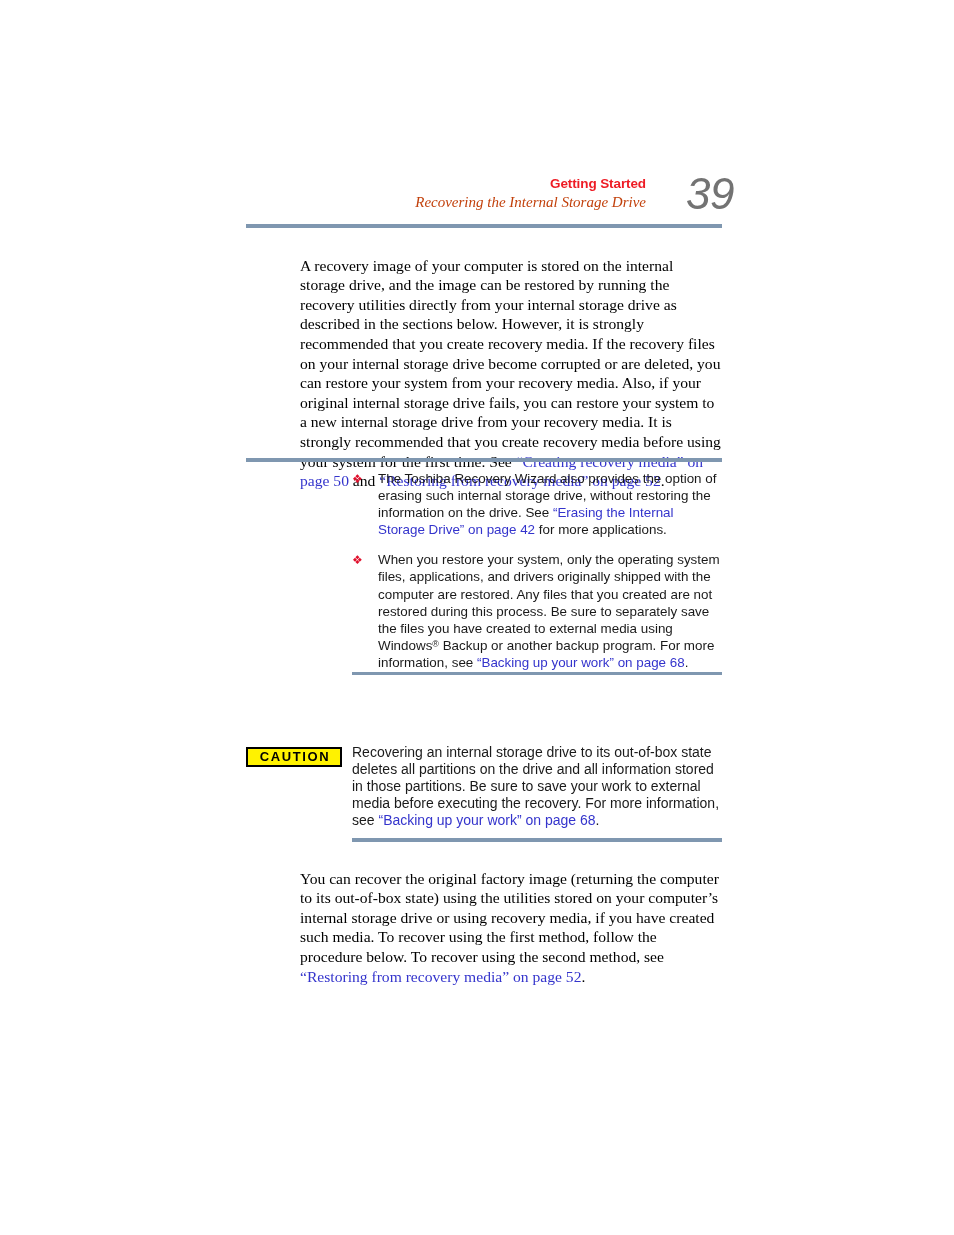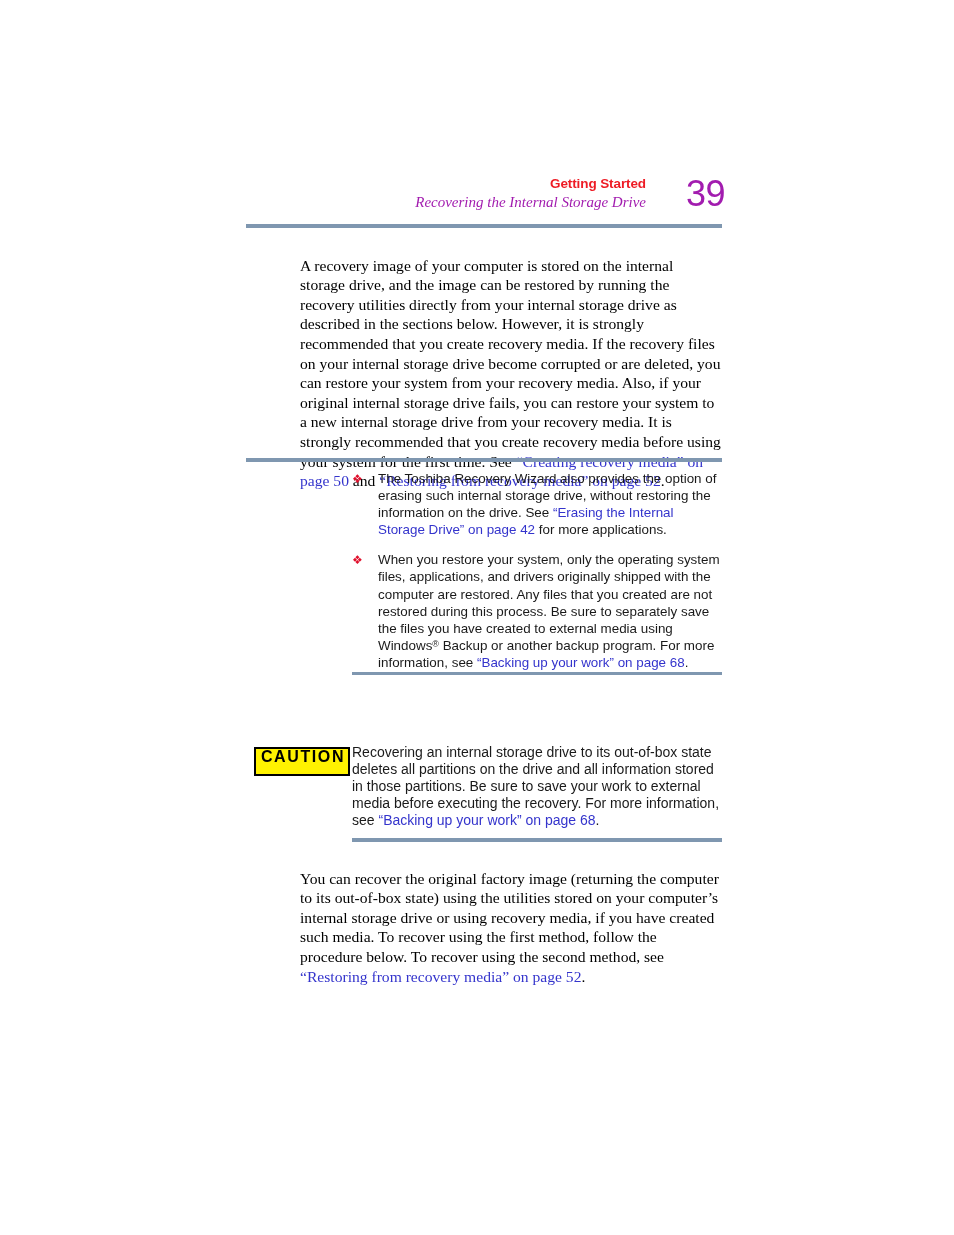"Recovering the Internal Storage Drive" .header-section { color: #a21caf -> #c2410c }
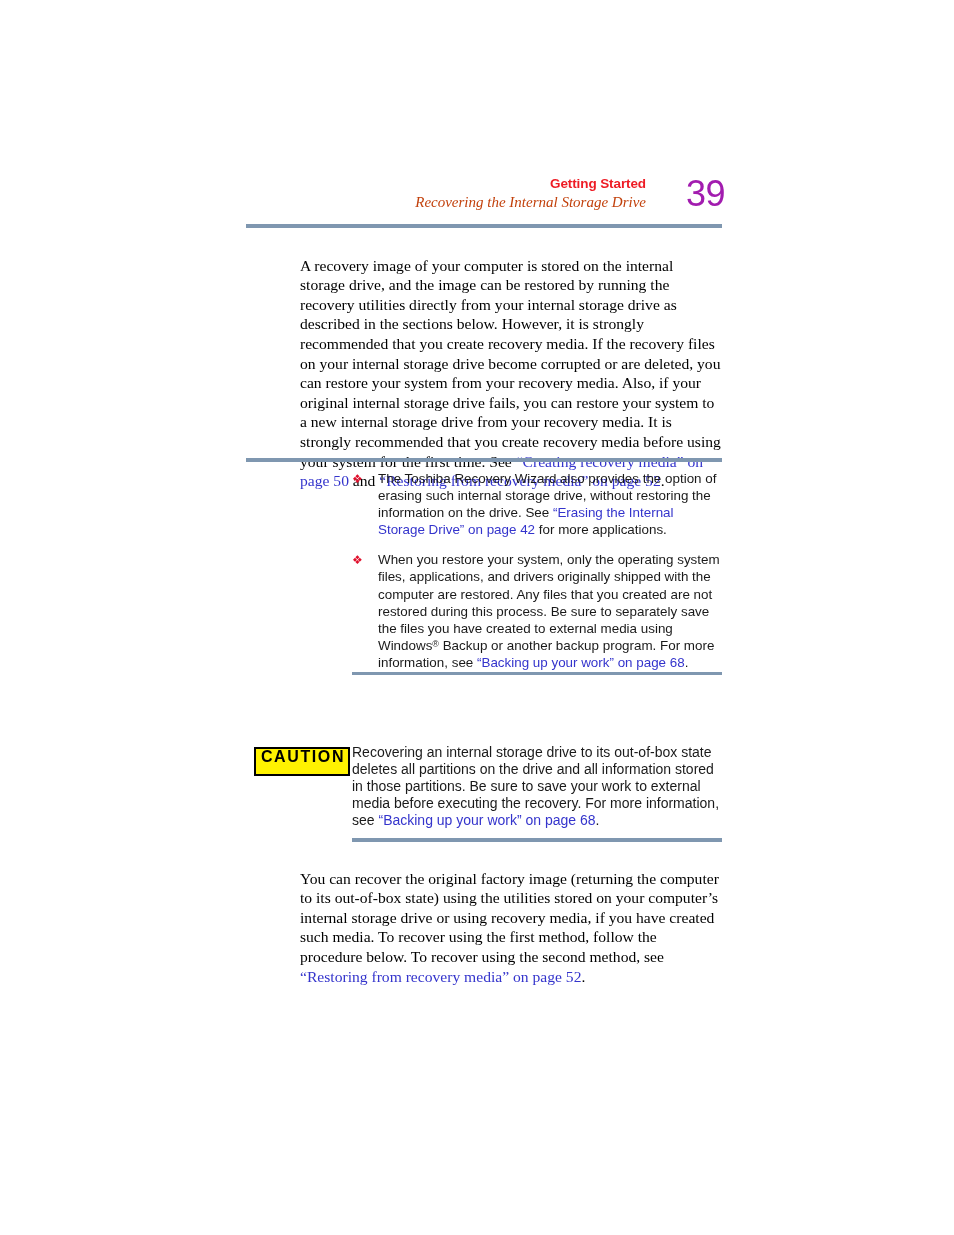"39" .page-number { color: #a21caf -> #737373; font-size: 36px -> 44px; font-style: none -> italic }
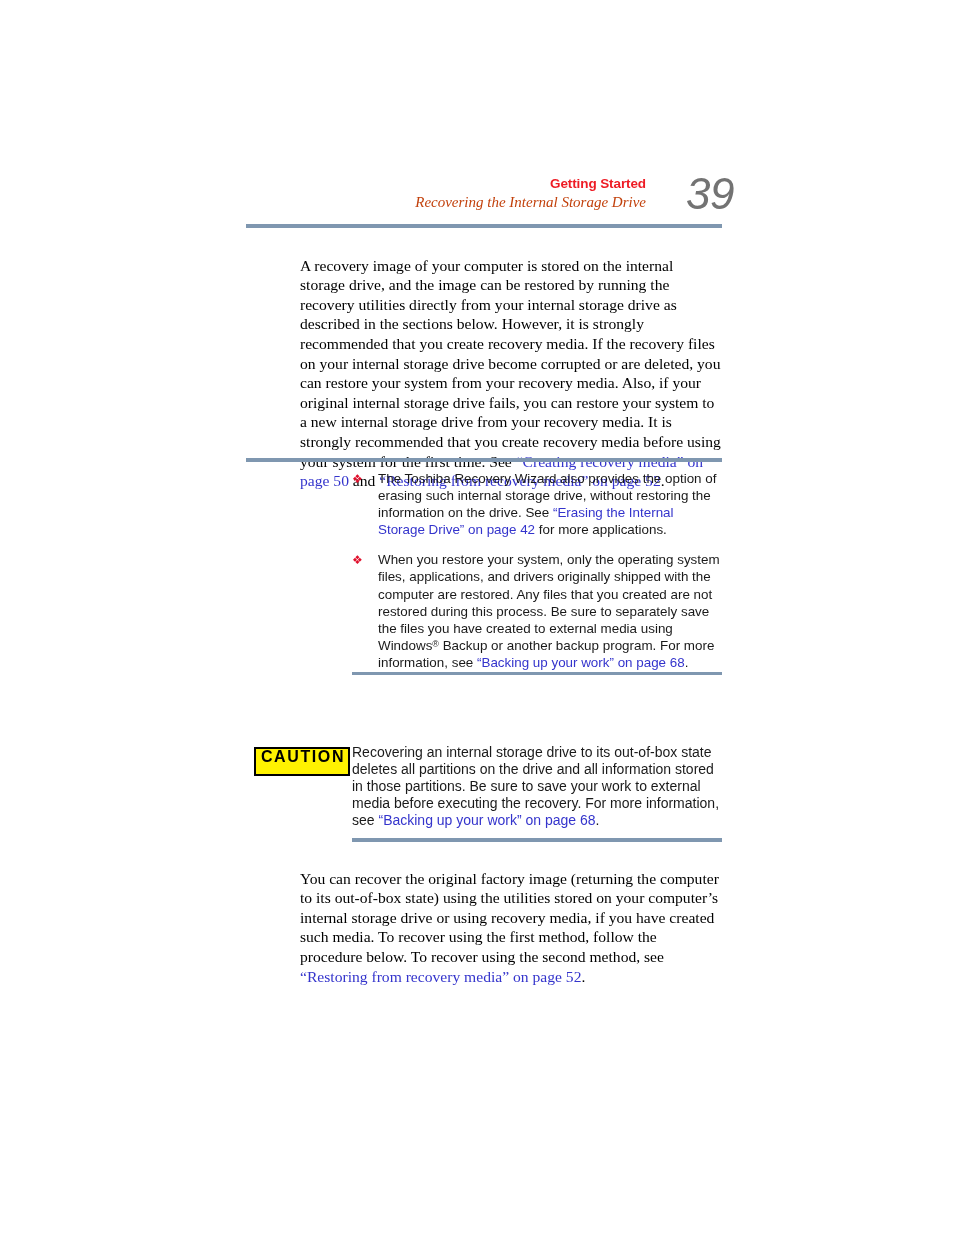"CAUTION" .caution-badge { font-size: 16px -> 13px; height: 29px -> 20px; left: 8px -> 0px }
